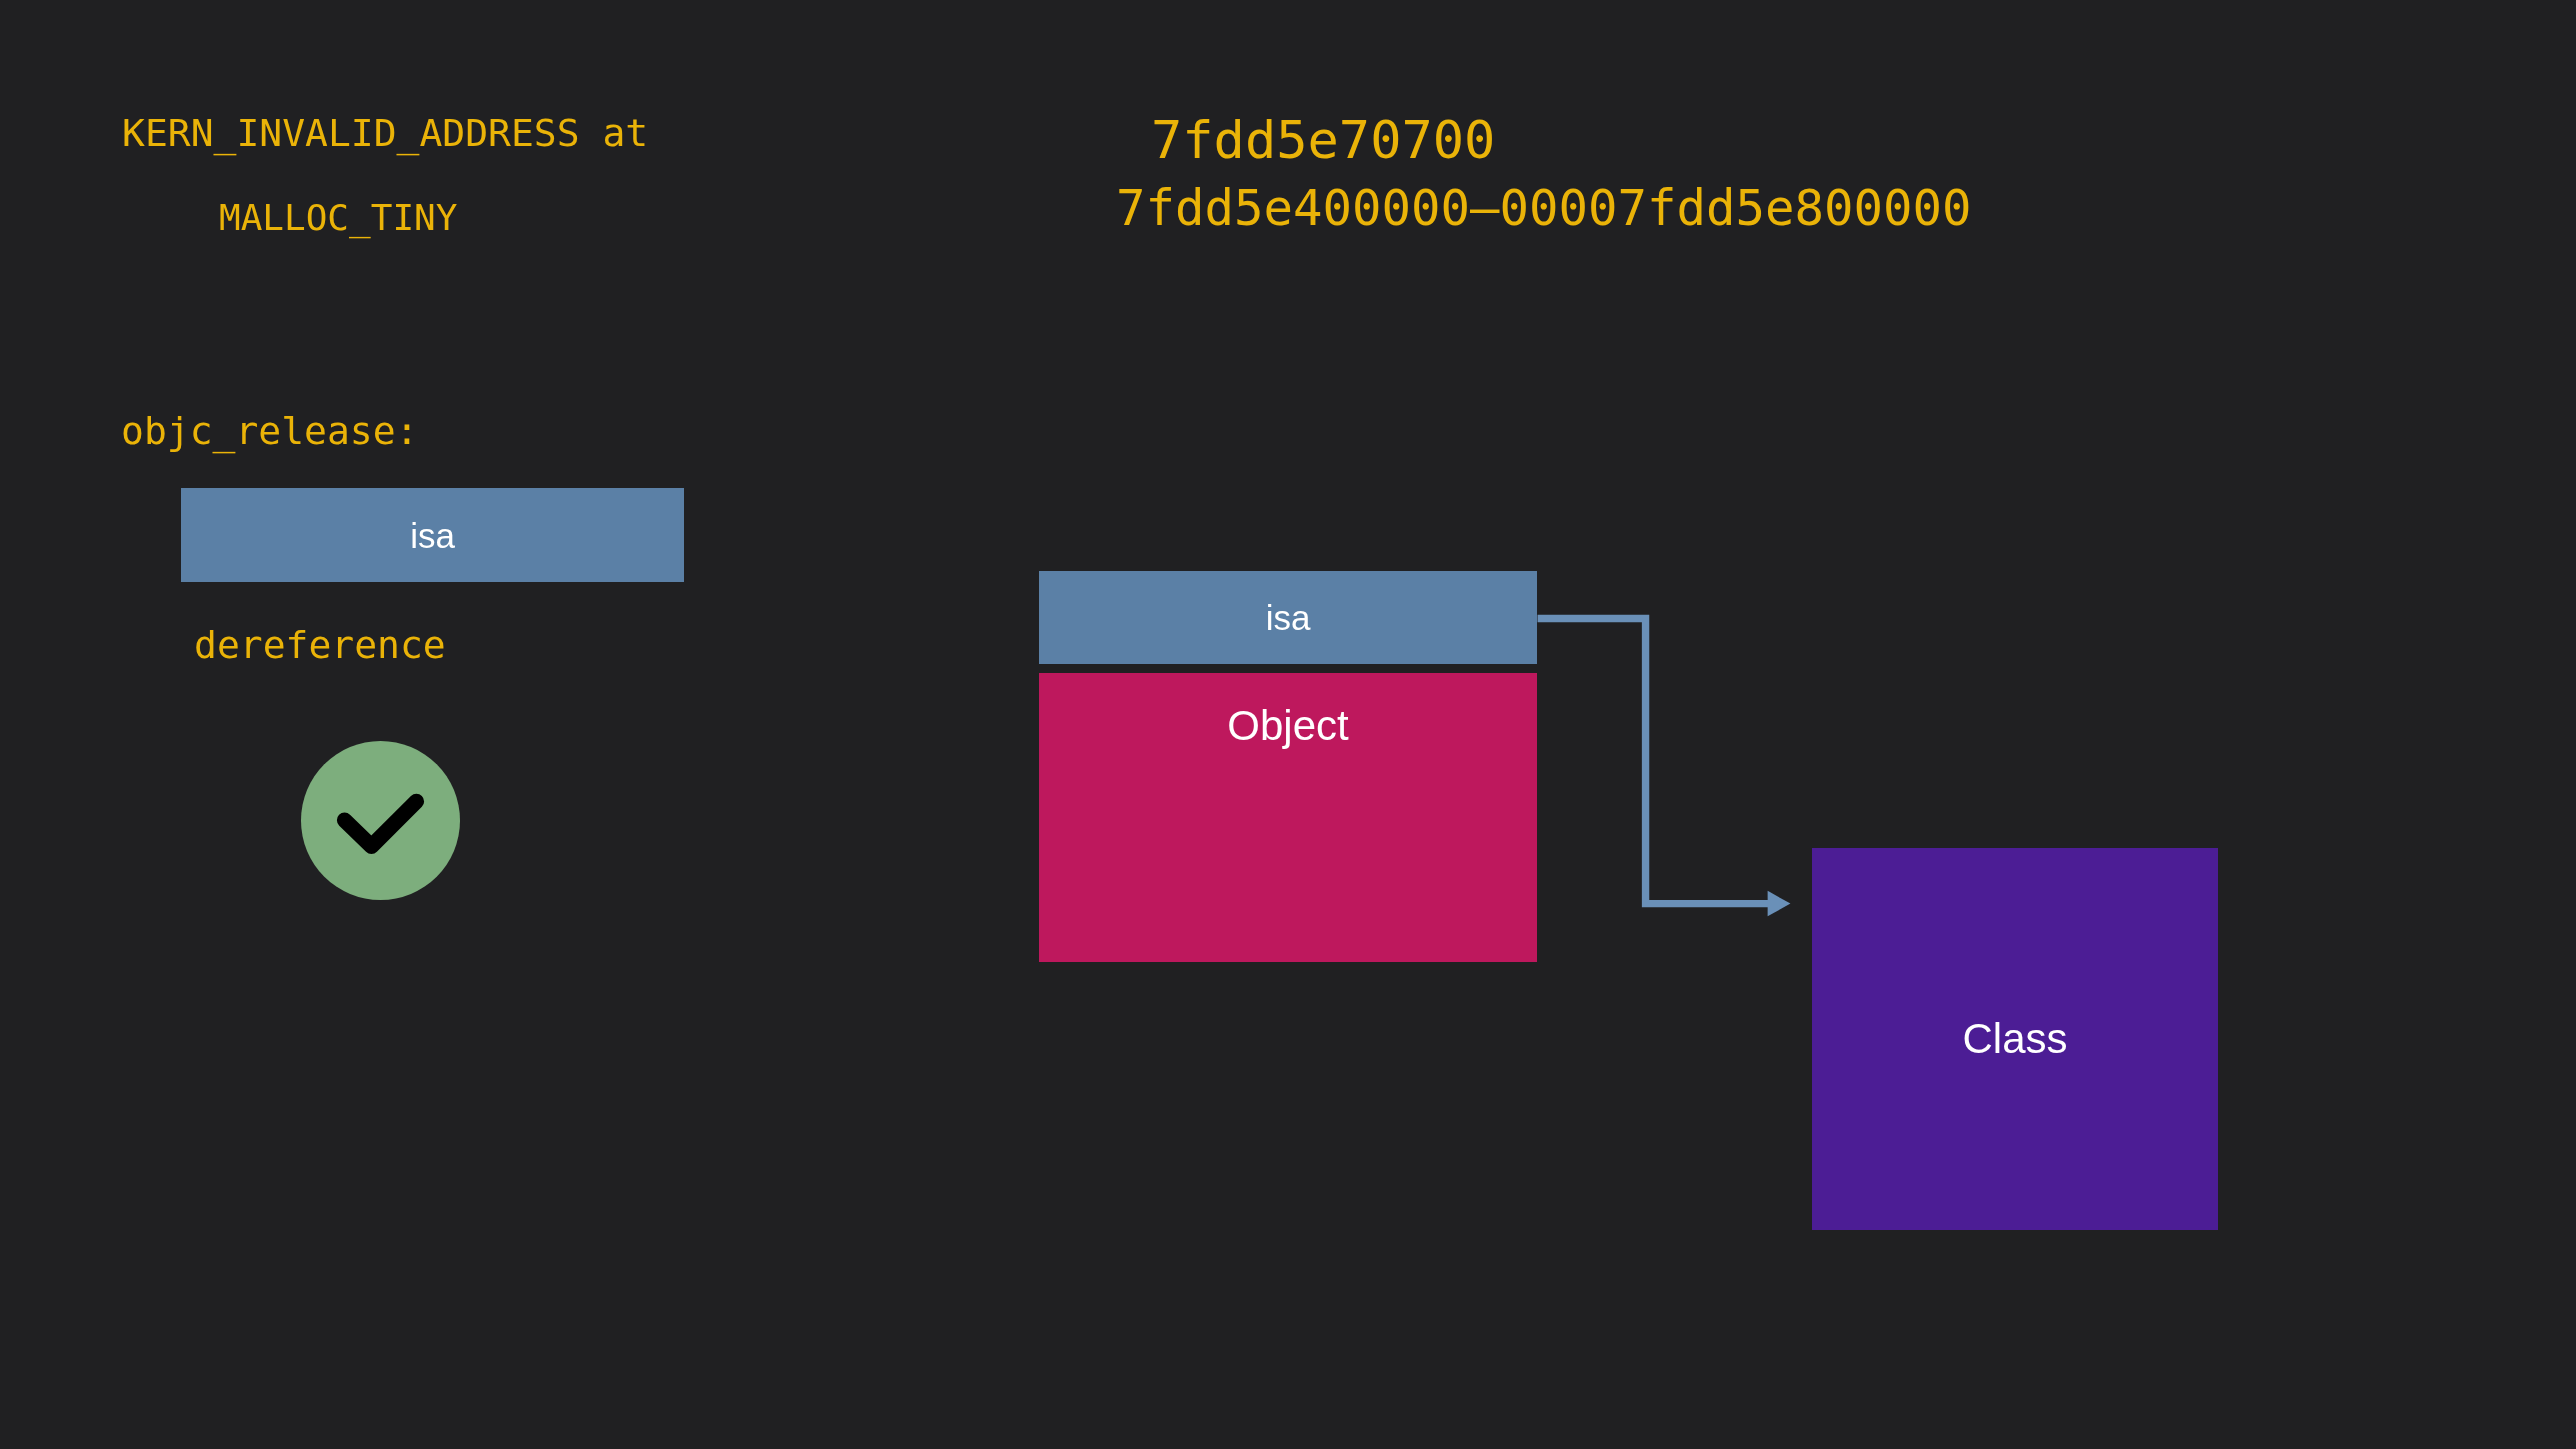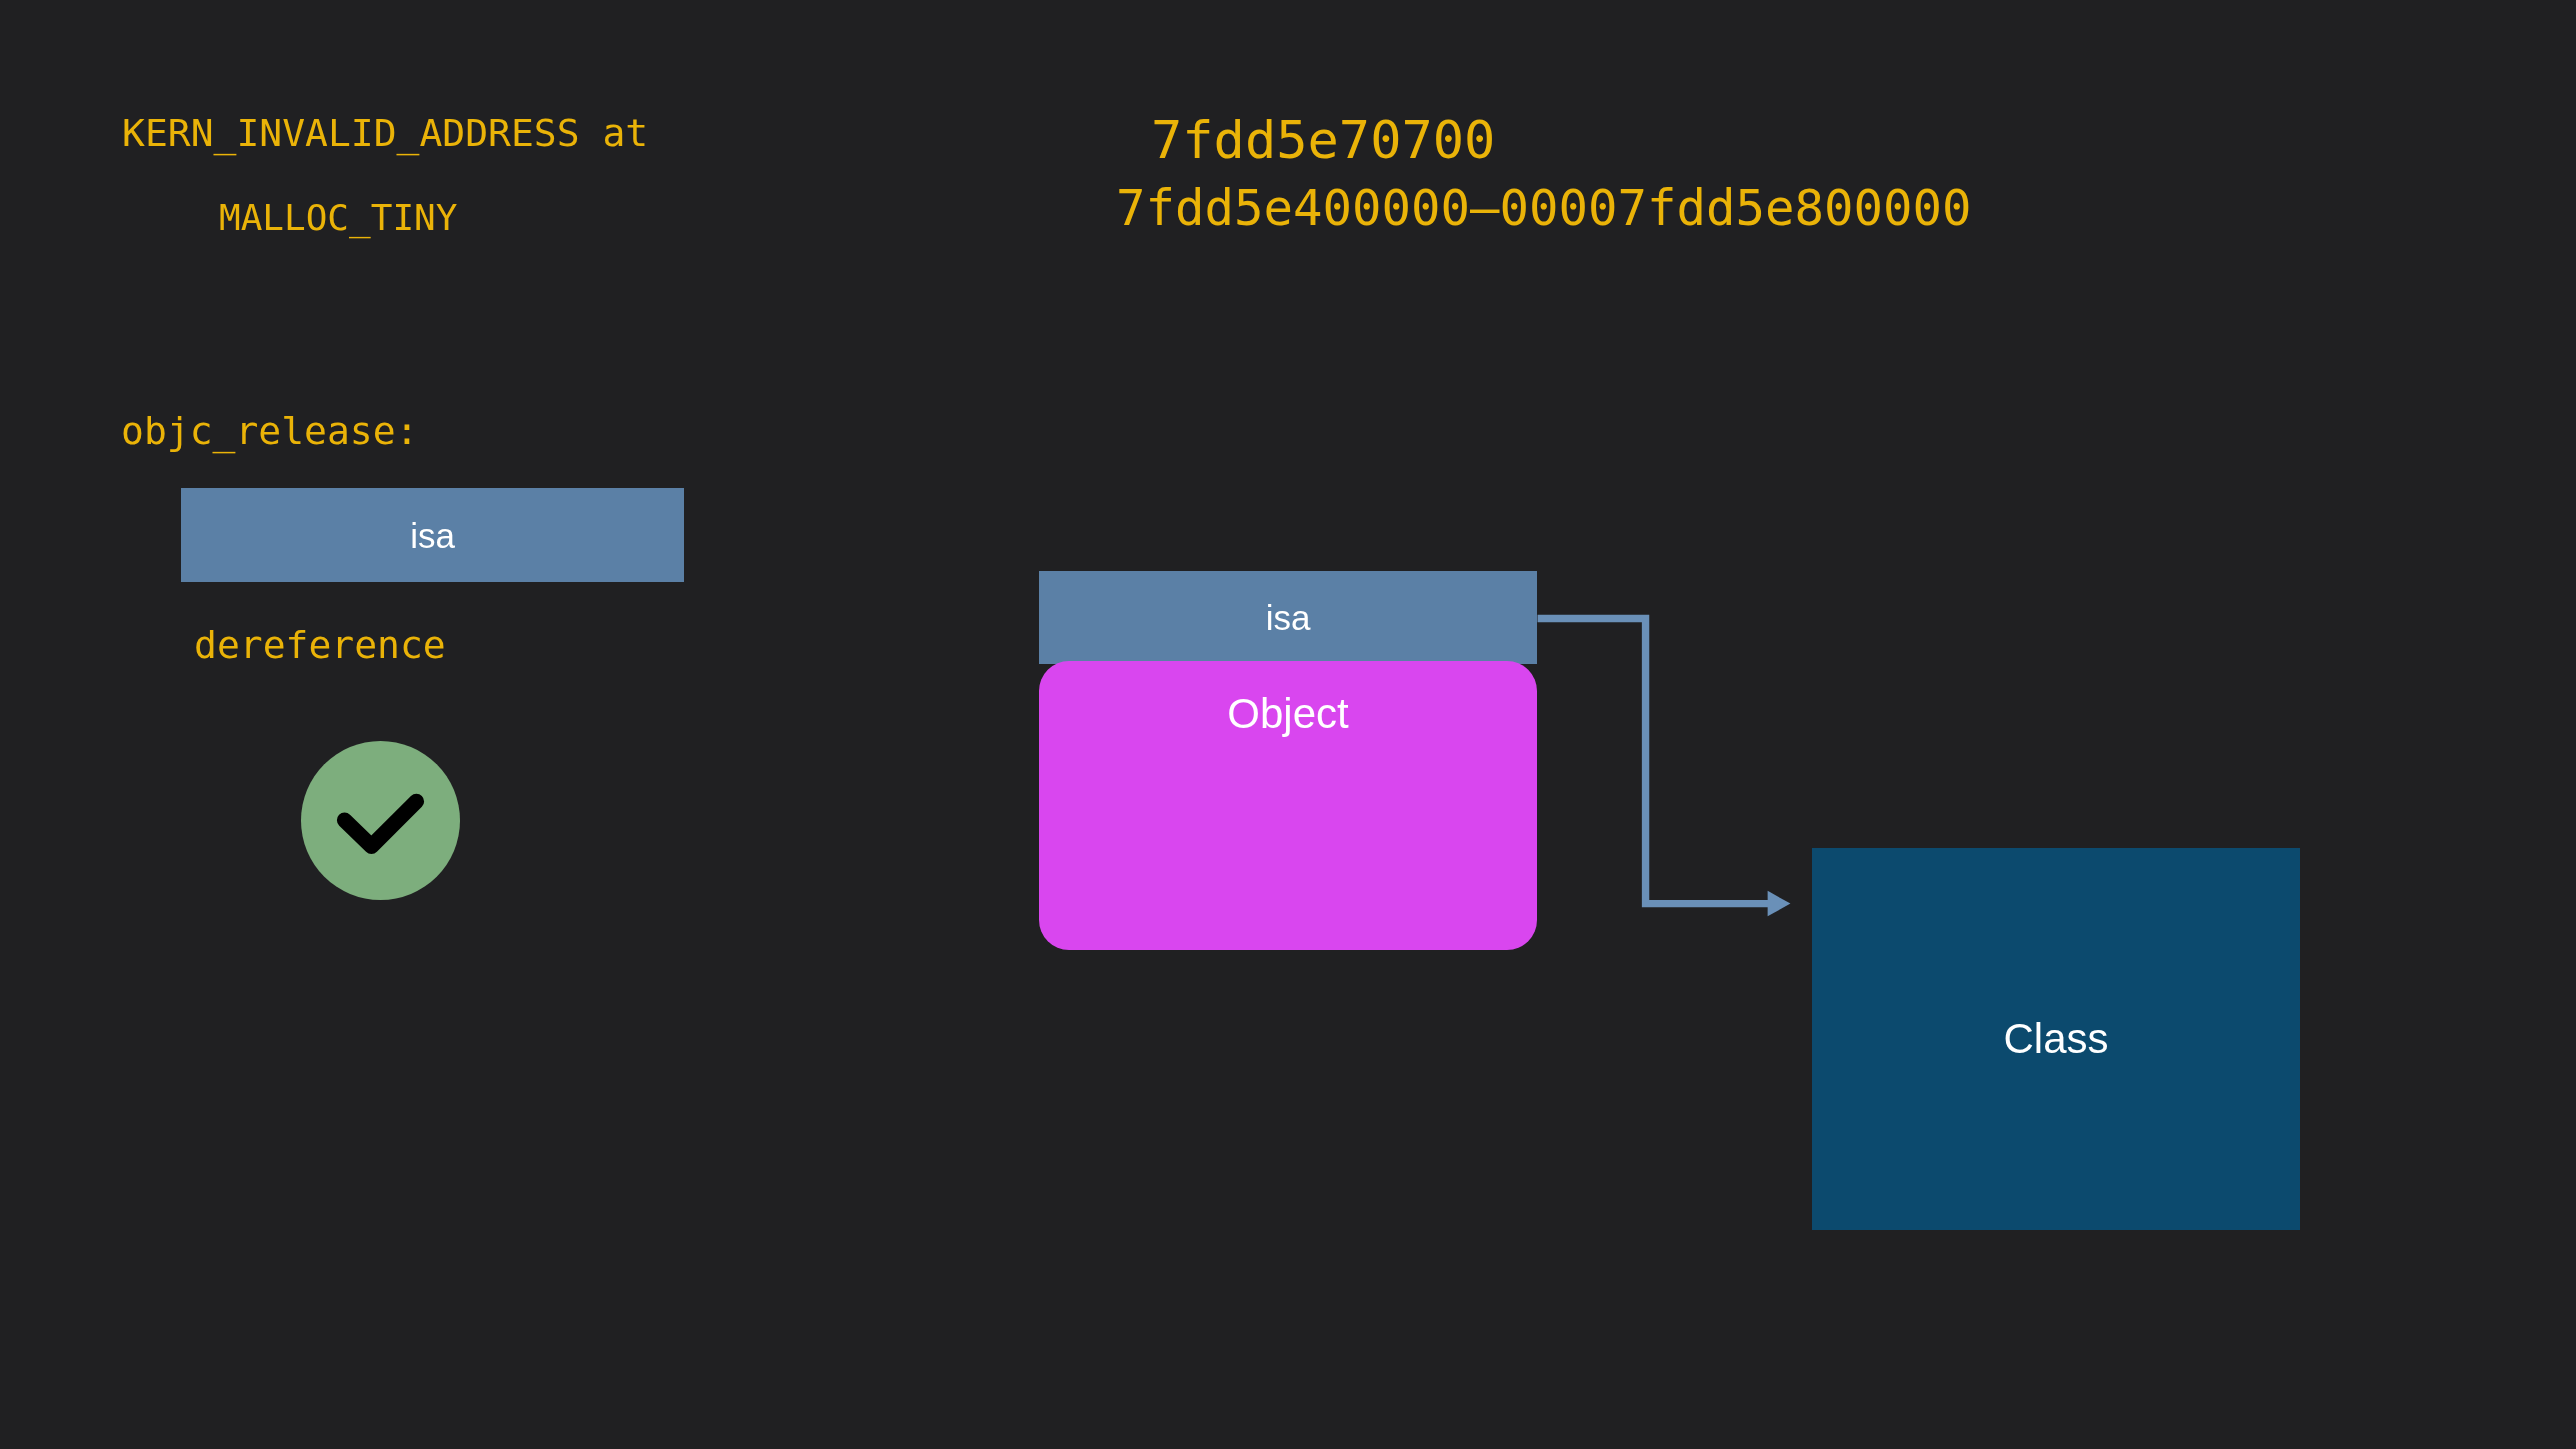"Object" #object-body { background: #d946ef -> #be185d; border-radius: 30px -> none; top: 90px -> 102px }
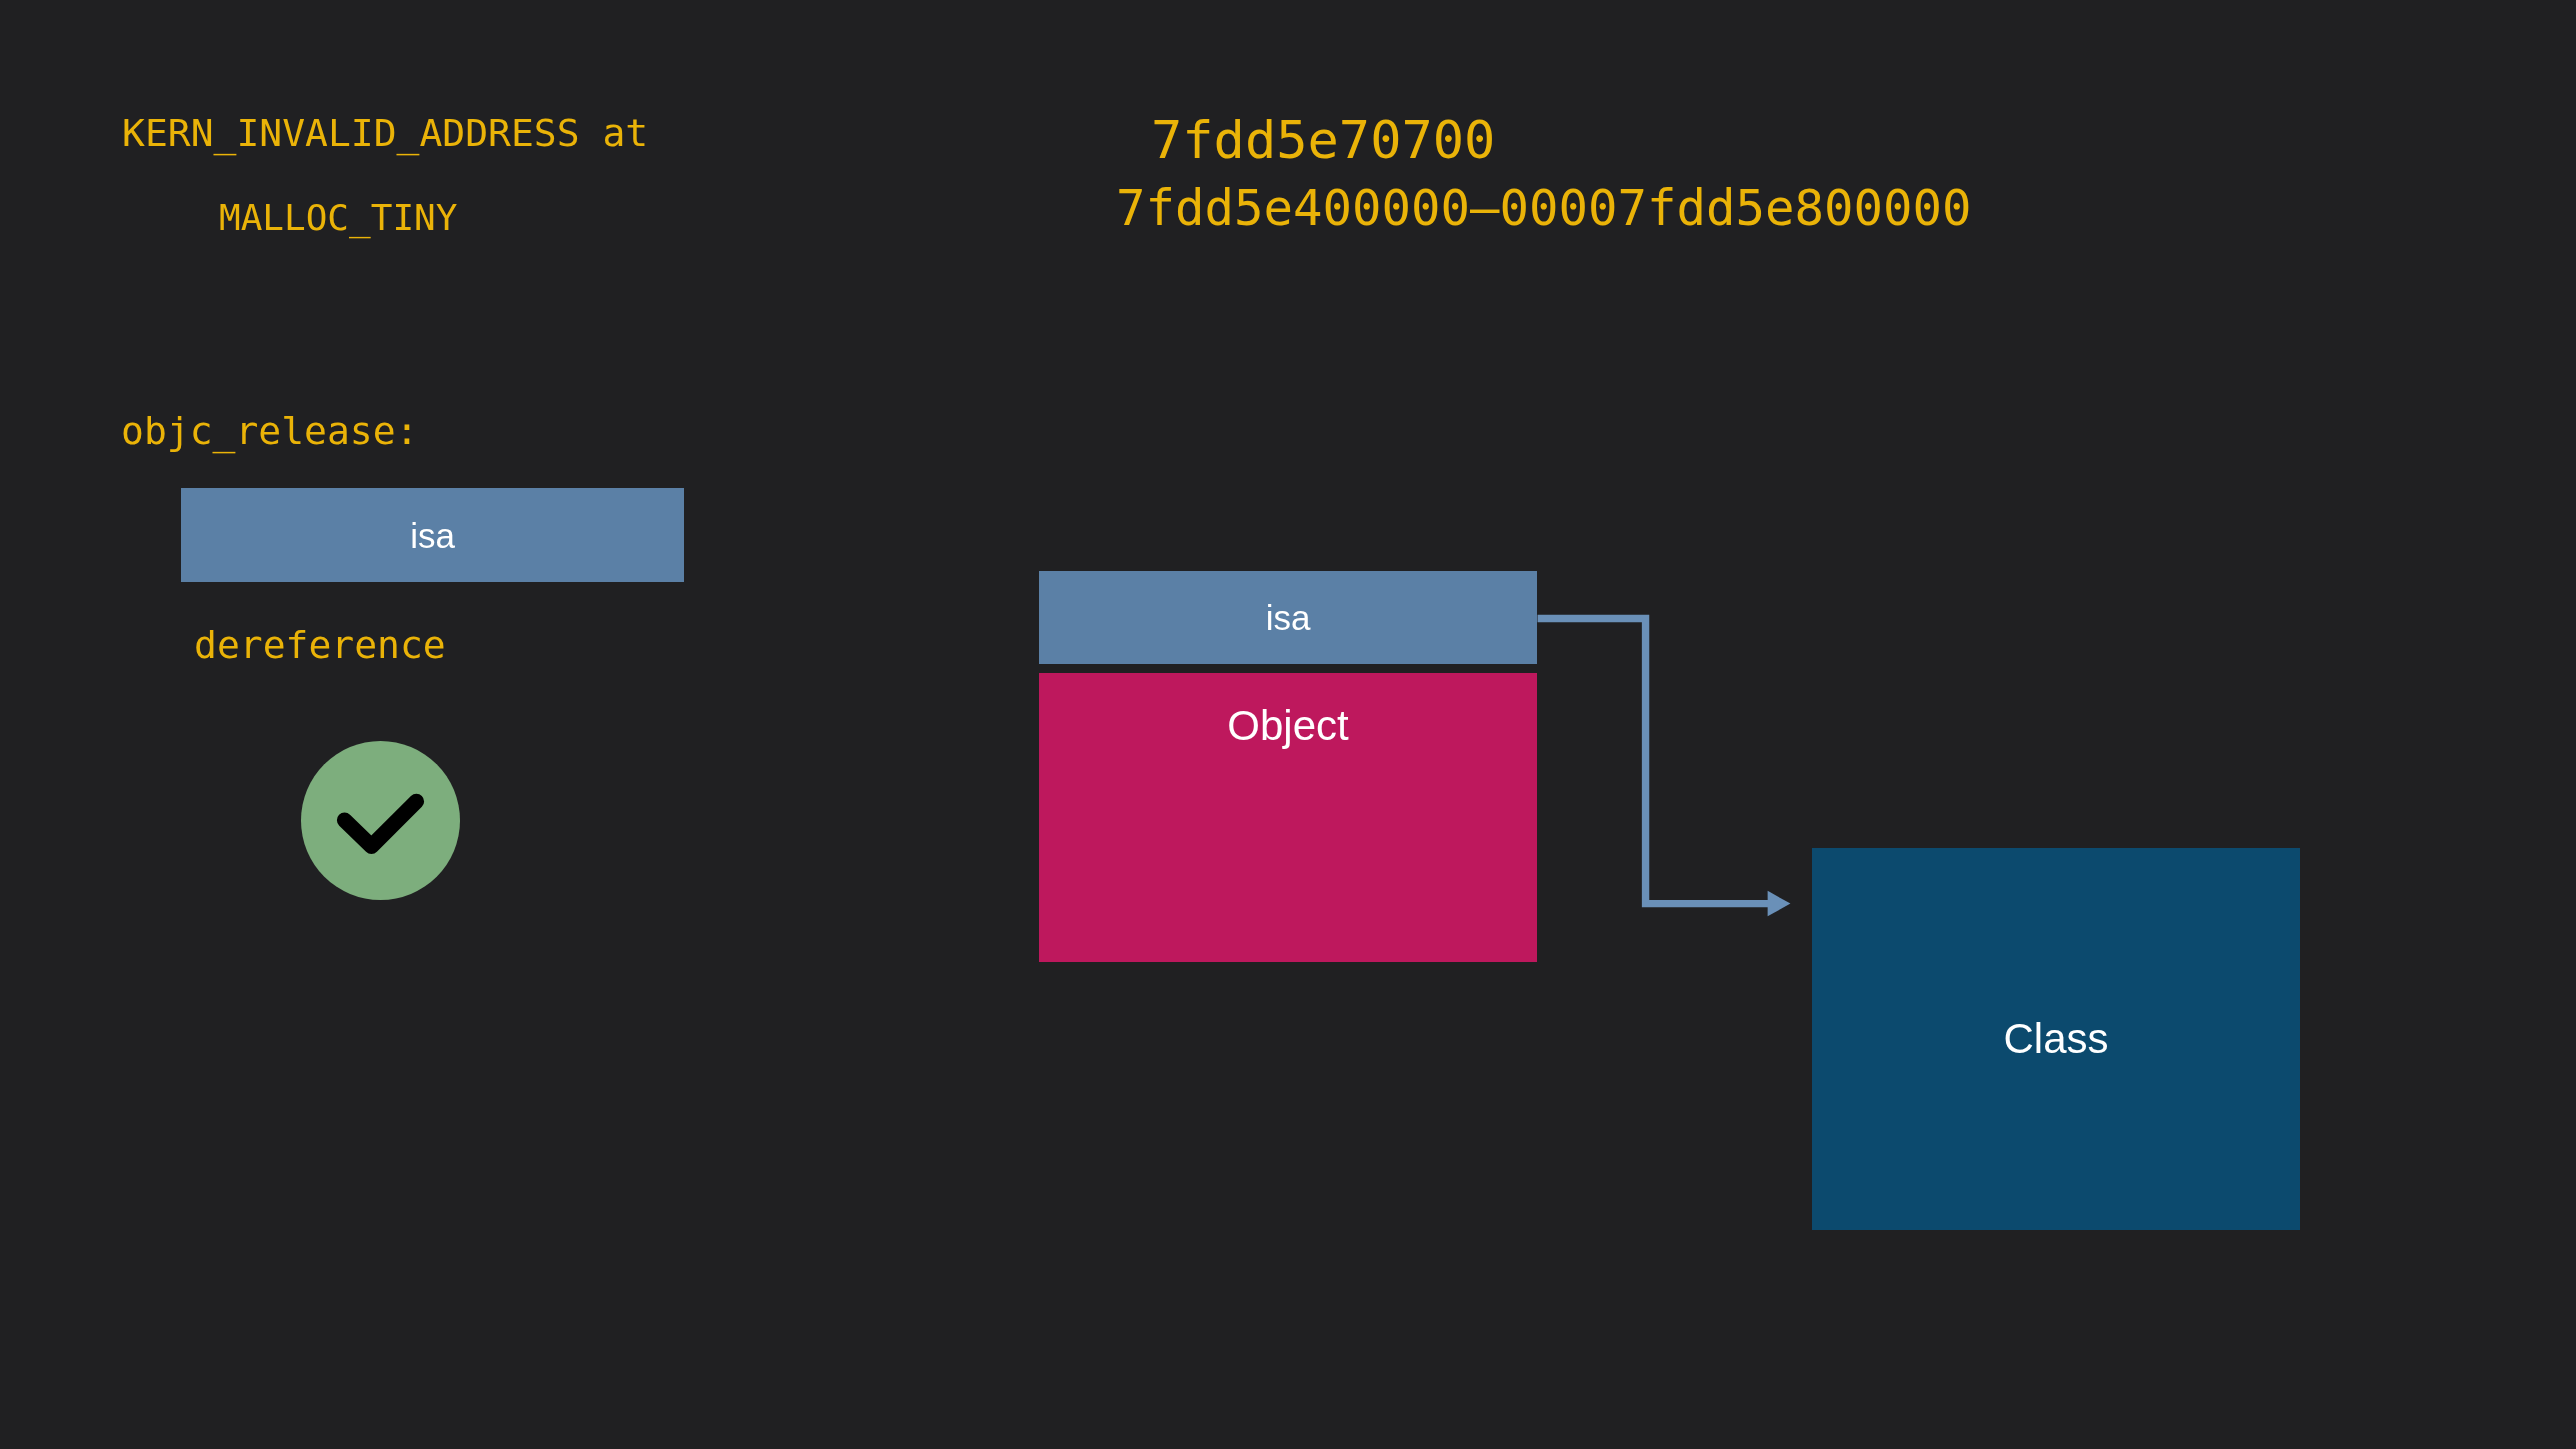"Class" #class-box { background: #0c4a6e -> #4c1d95; width: 488px -> 406px }
